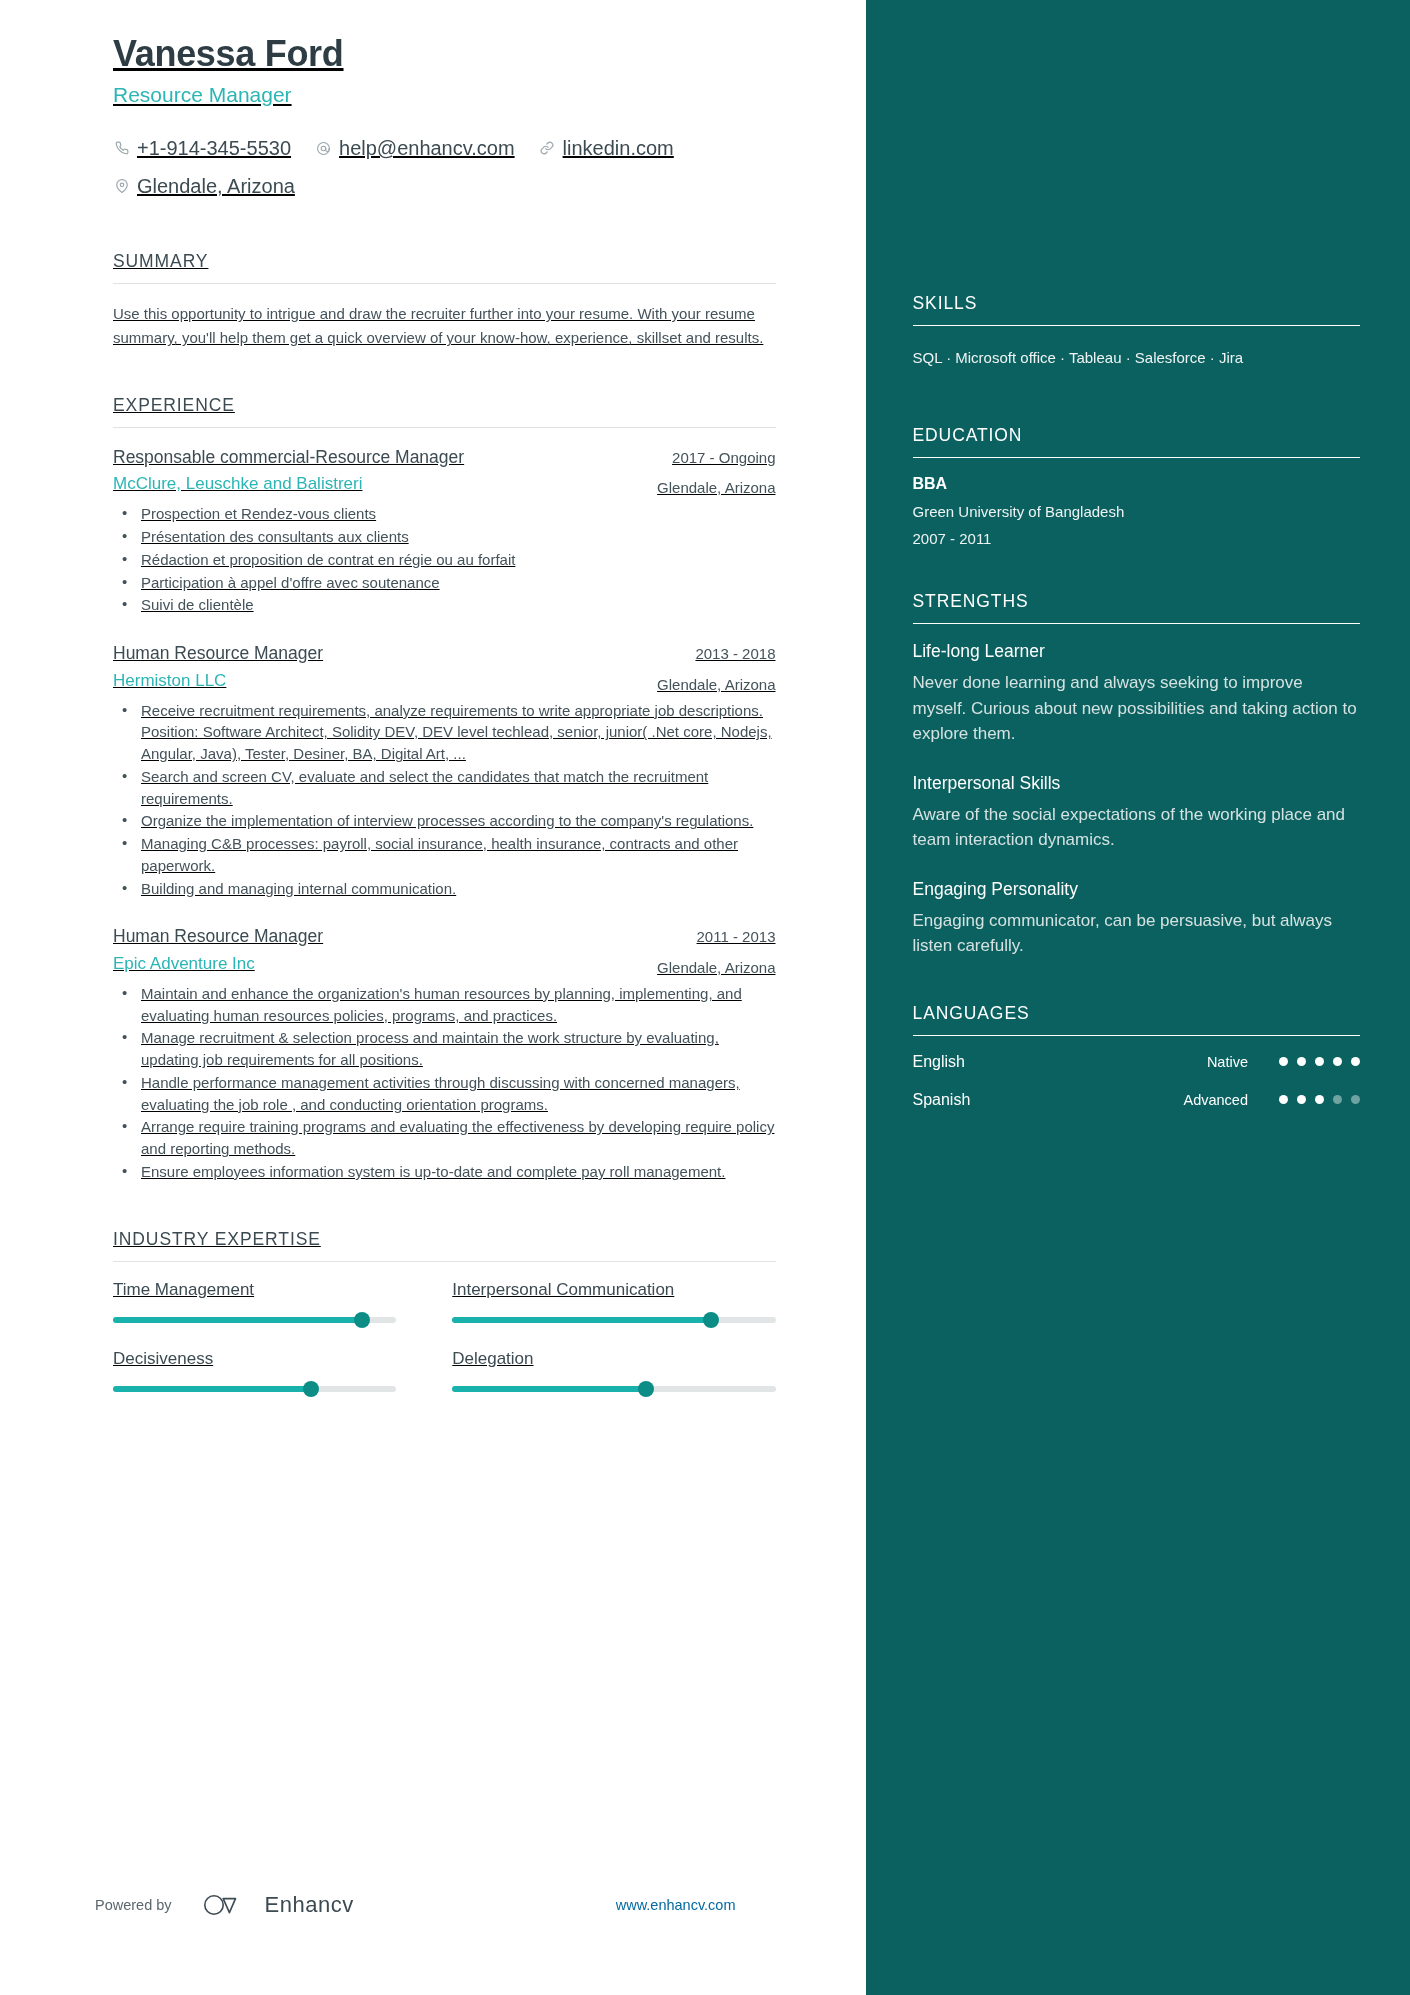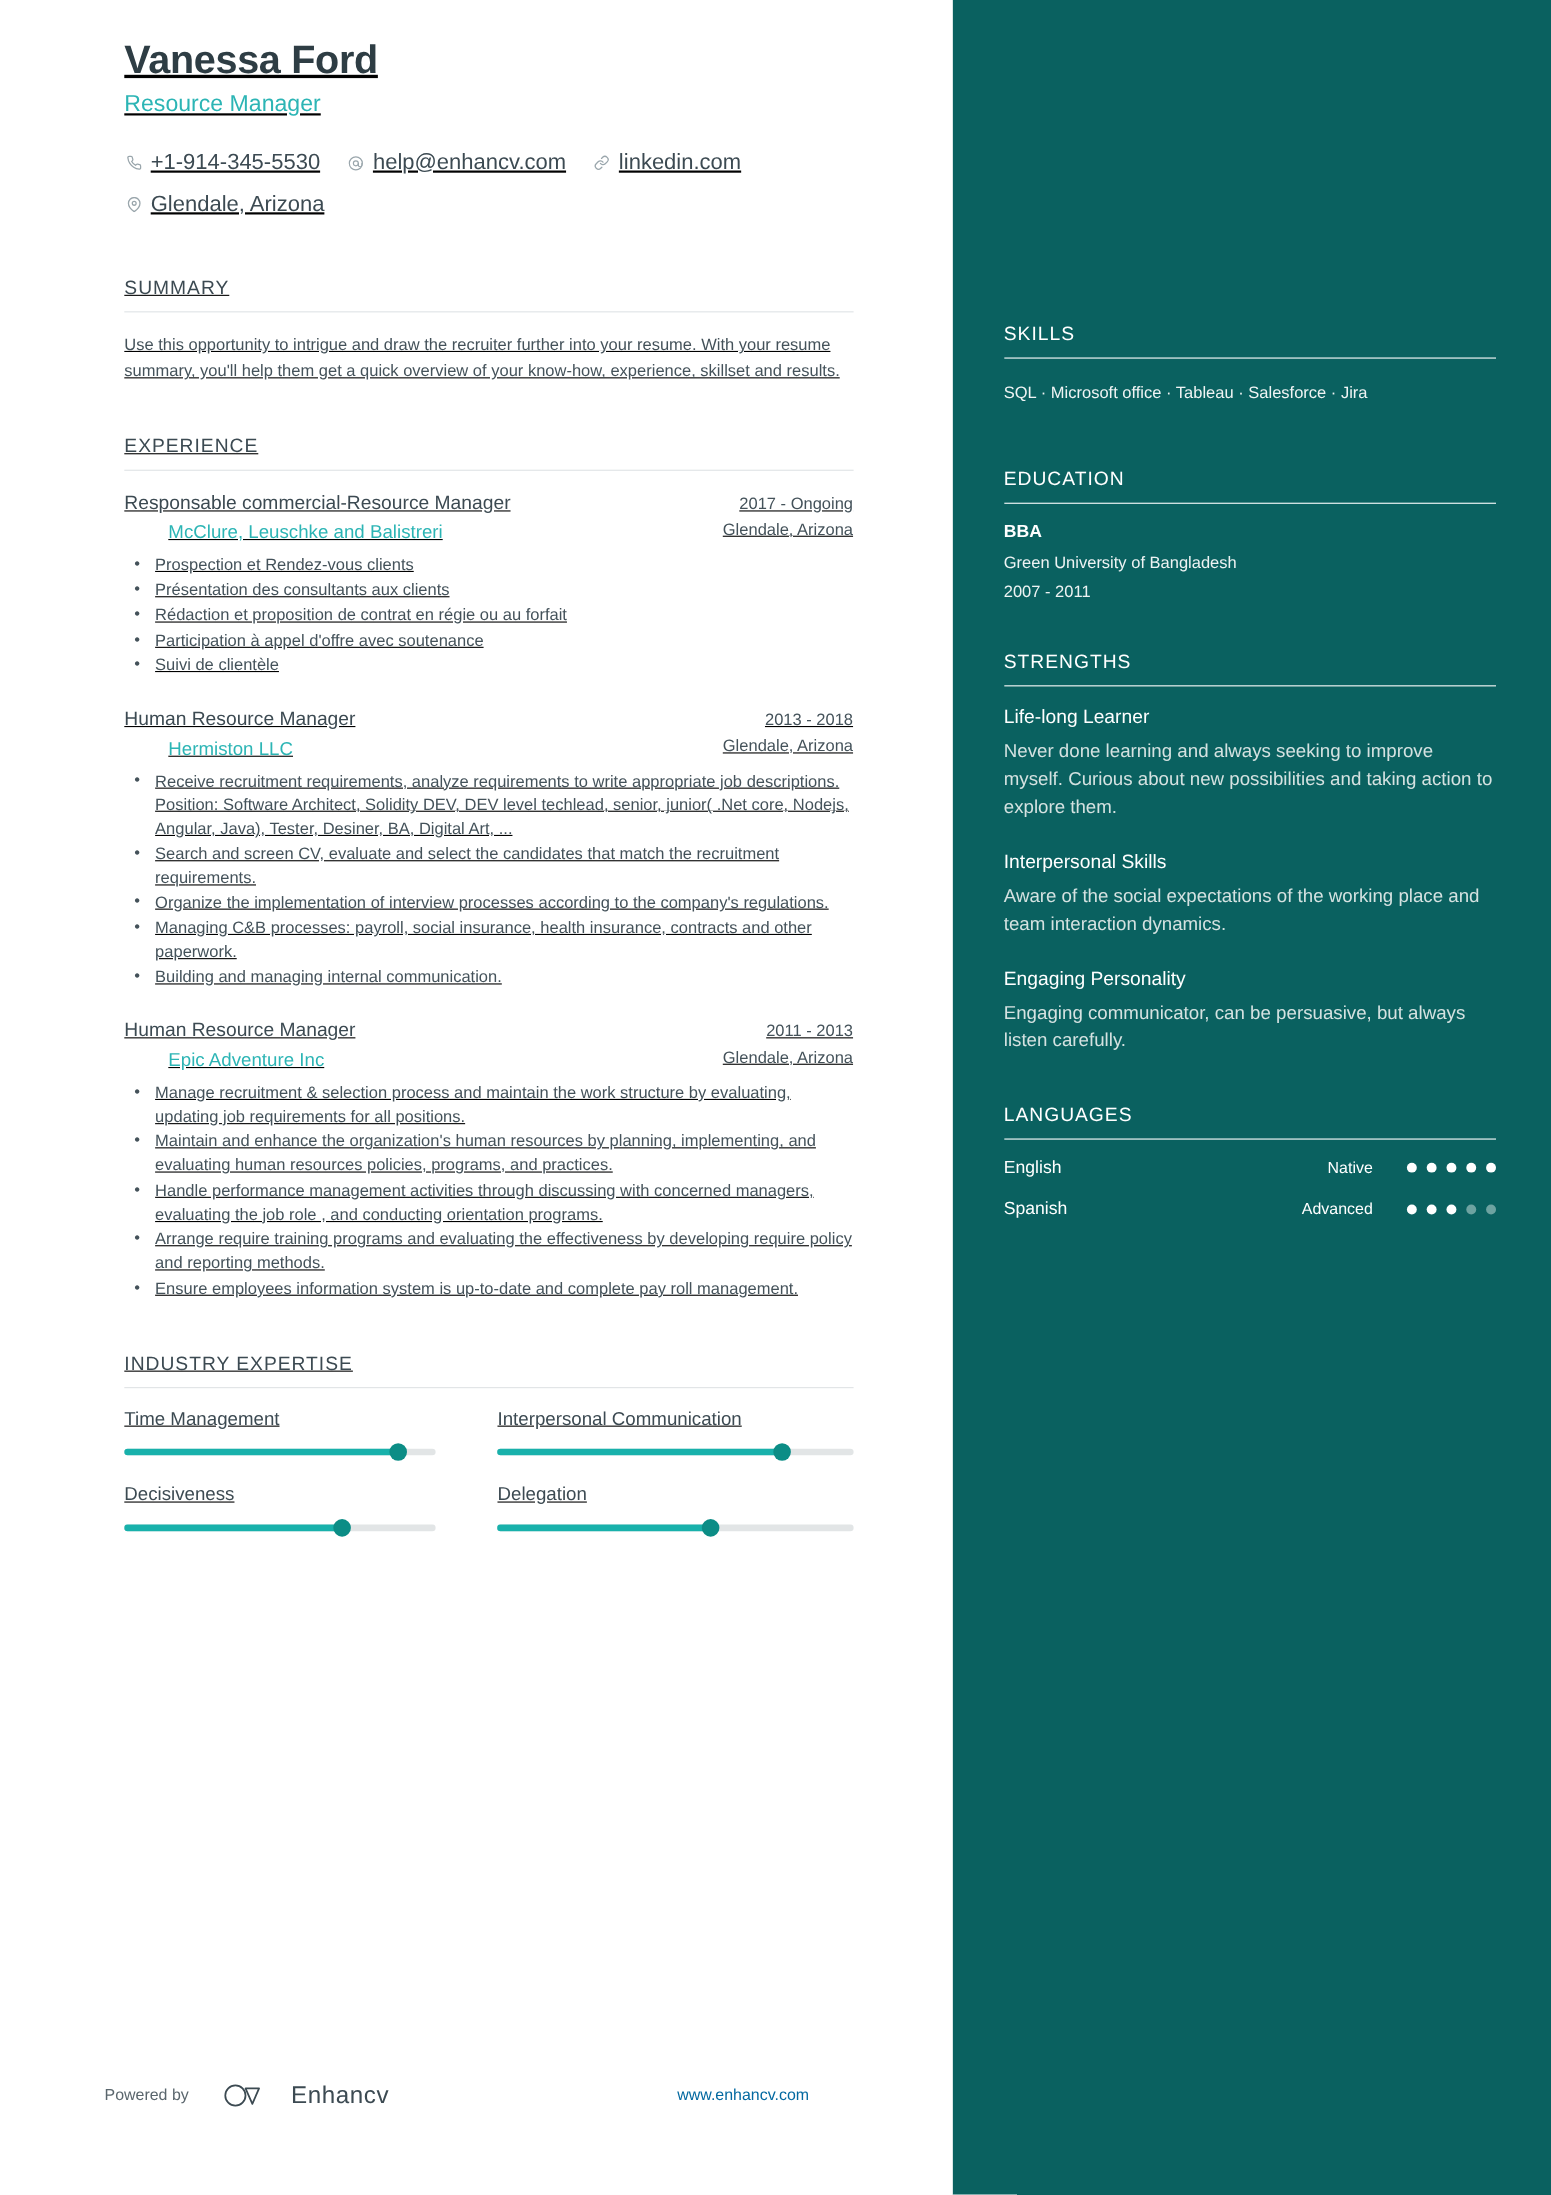"McClure, Leuschke and Balistreri" .exp-sub { align-items: flex-start -> flex-end; margin-left: 40px -> none }
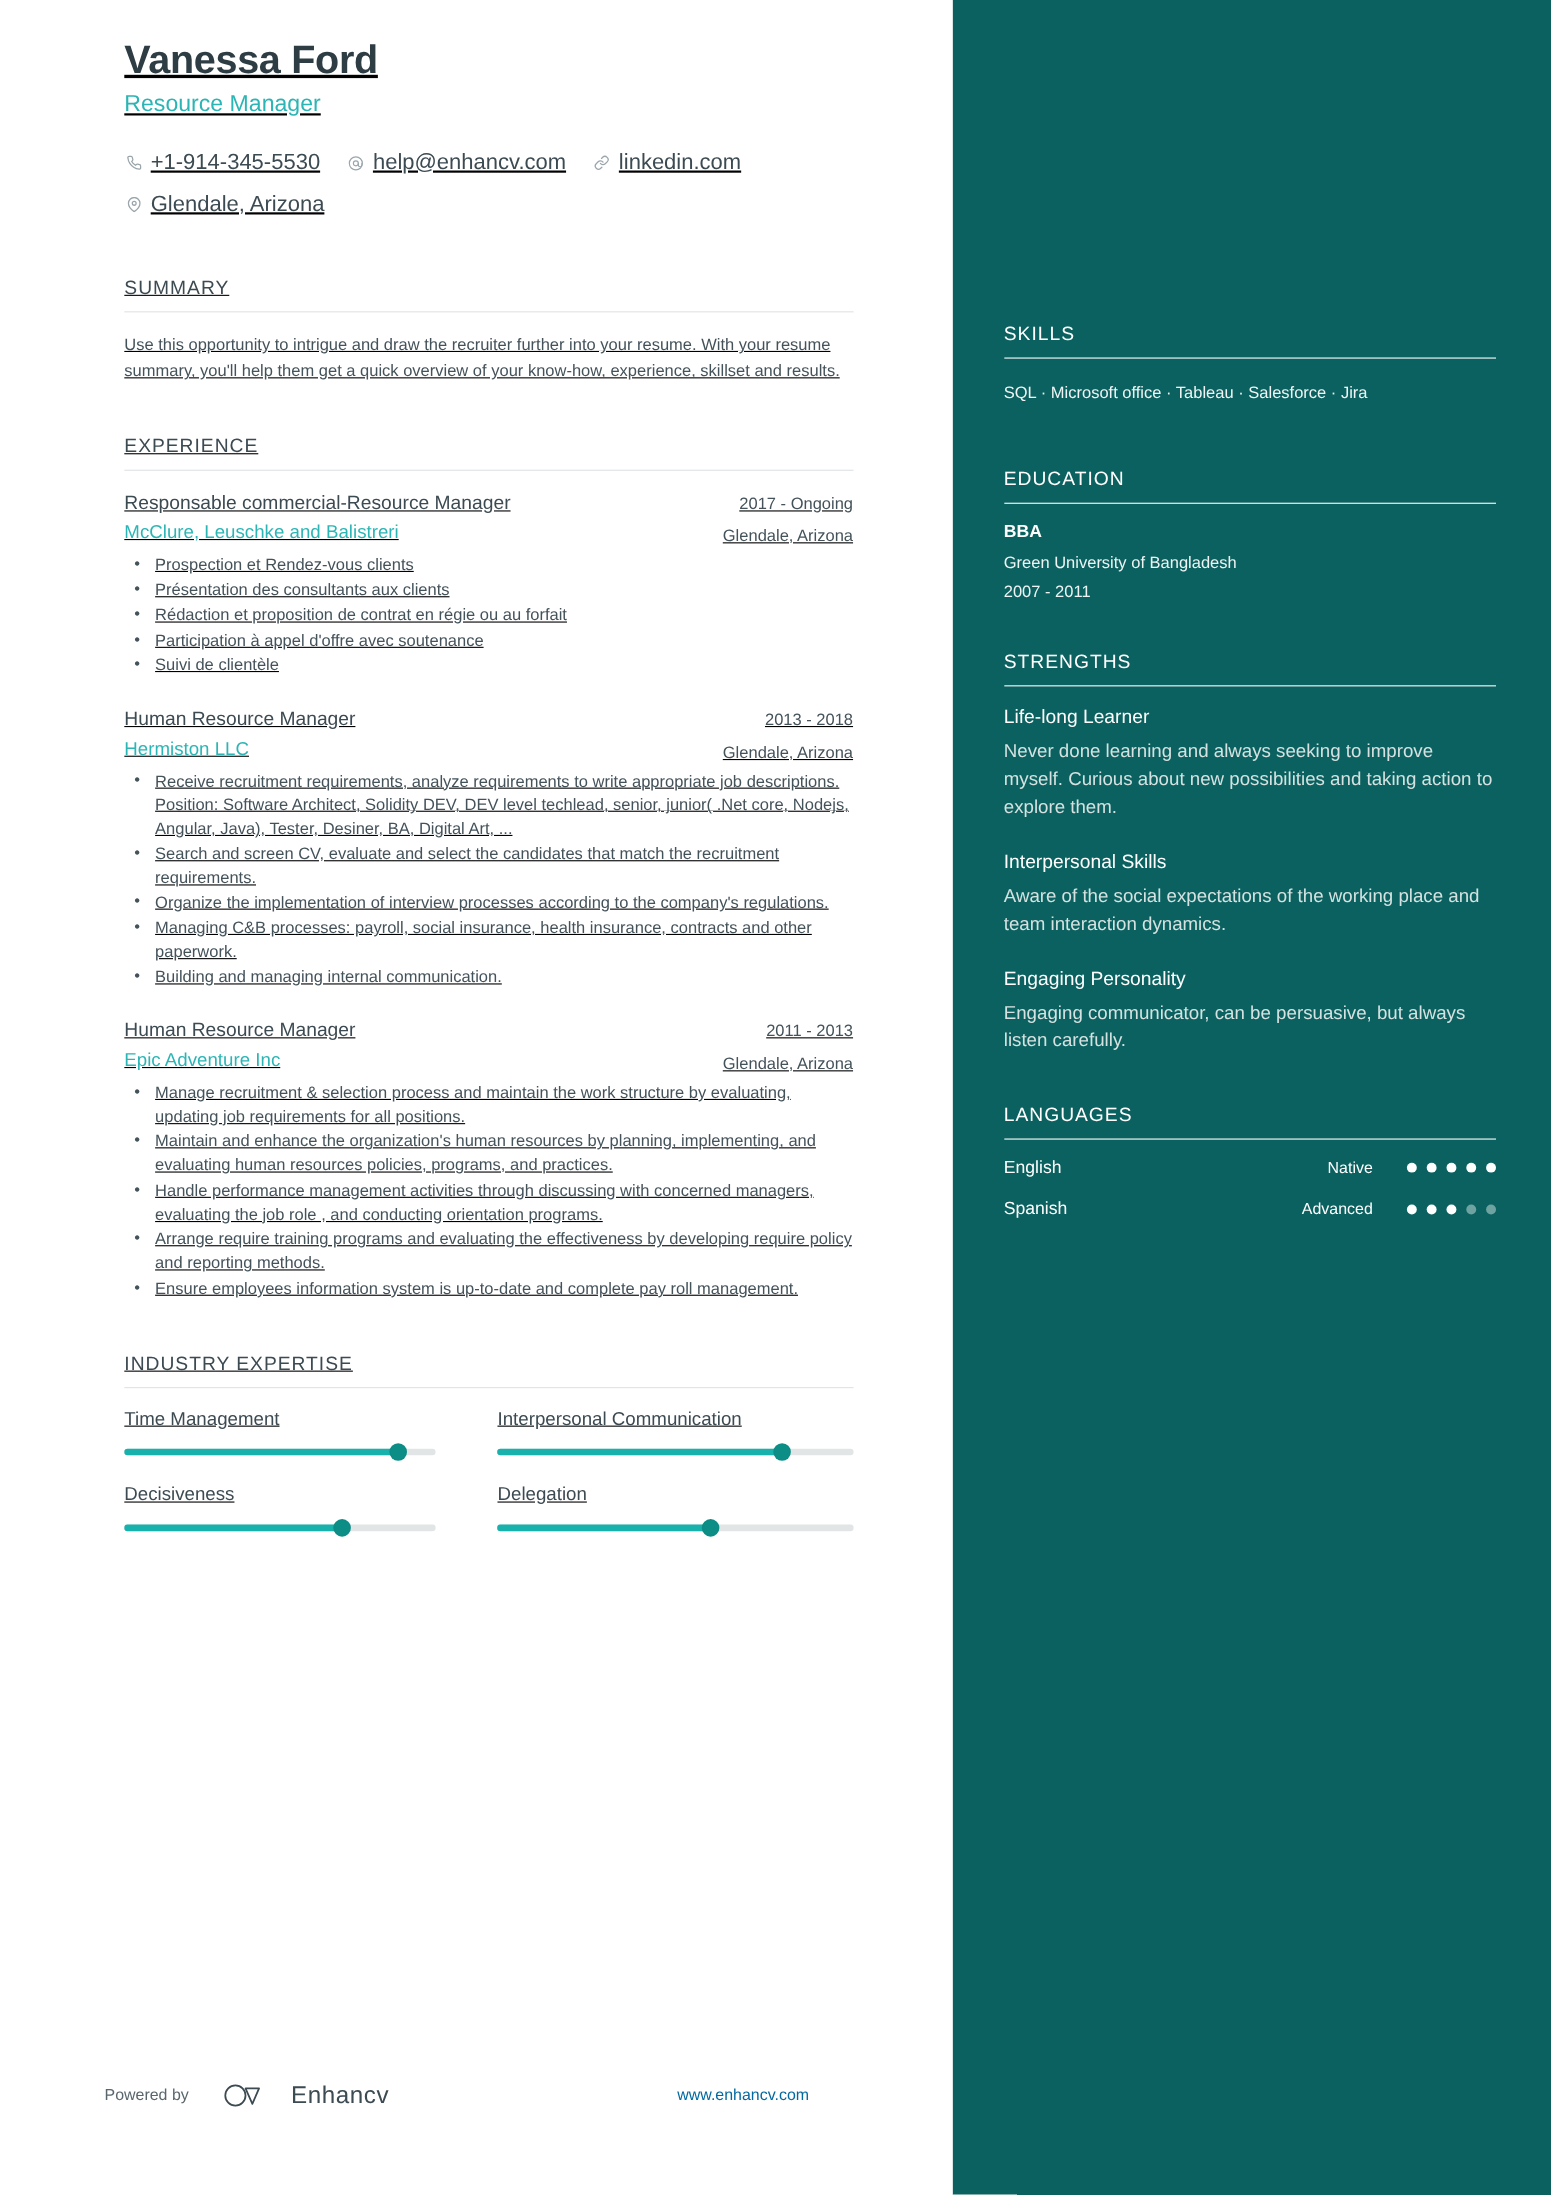"Manage recruitment & selection process" li { order: before "Maintain and enhance the organization's" -> after "Maintain and enhance the organization's" }
